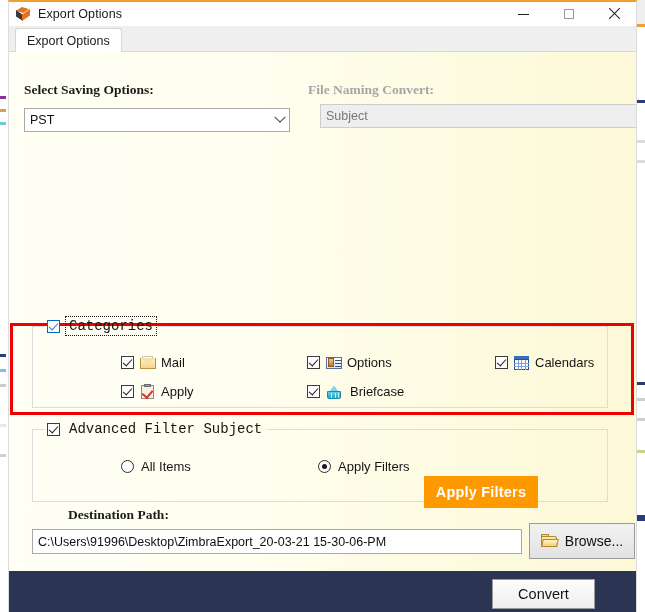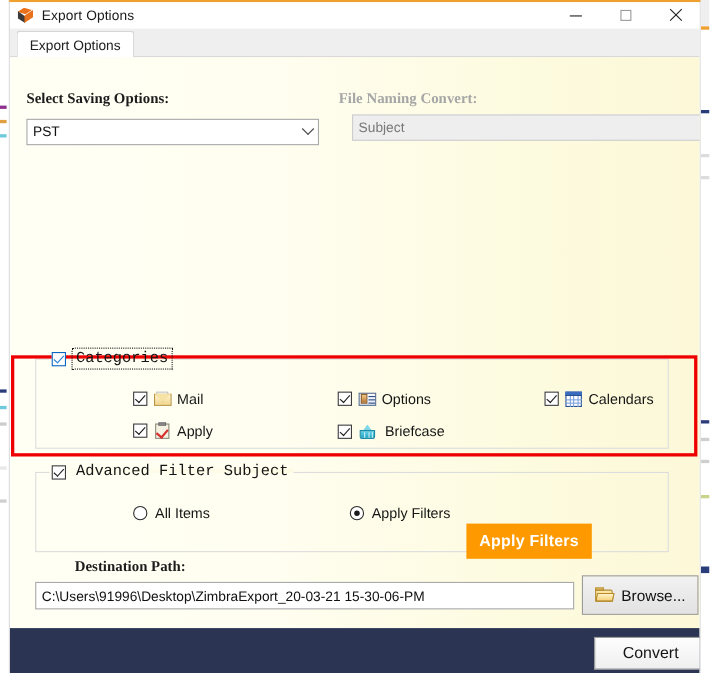"Briefcase" div.cat-item { align-items: flex-end -> none }
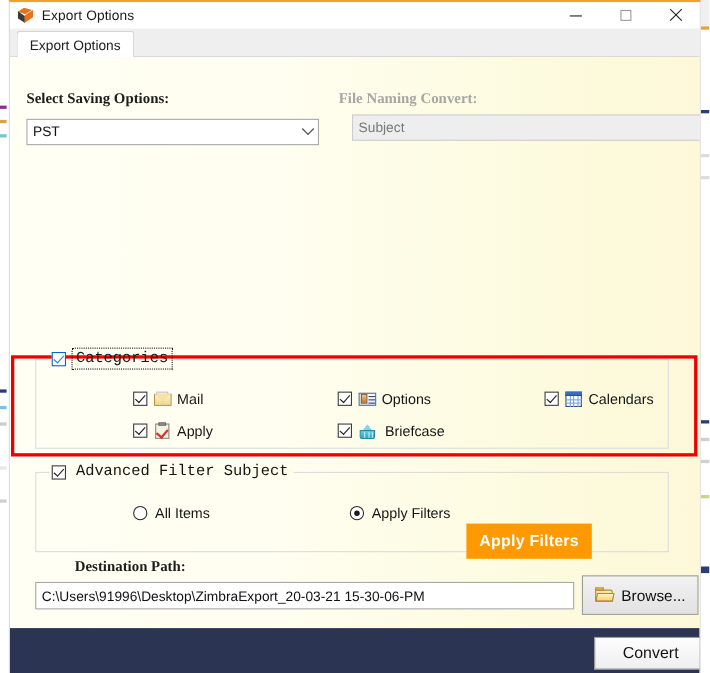"Convert" #convert-button { margin-left: 48px -> none }
